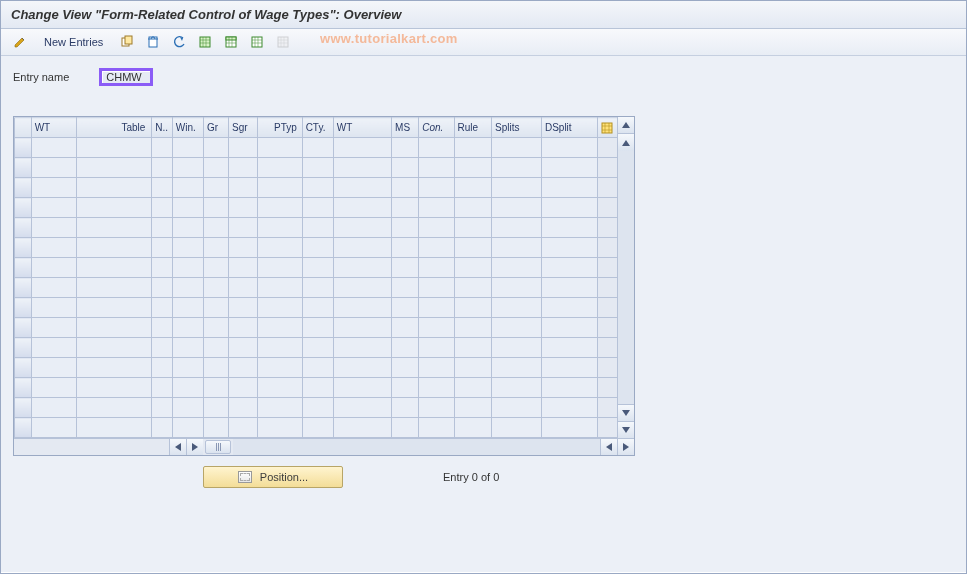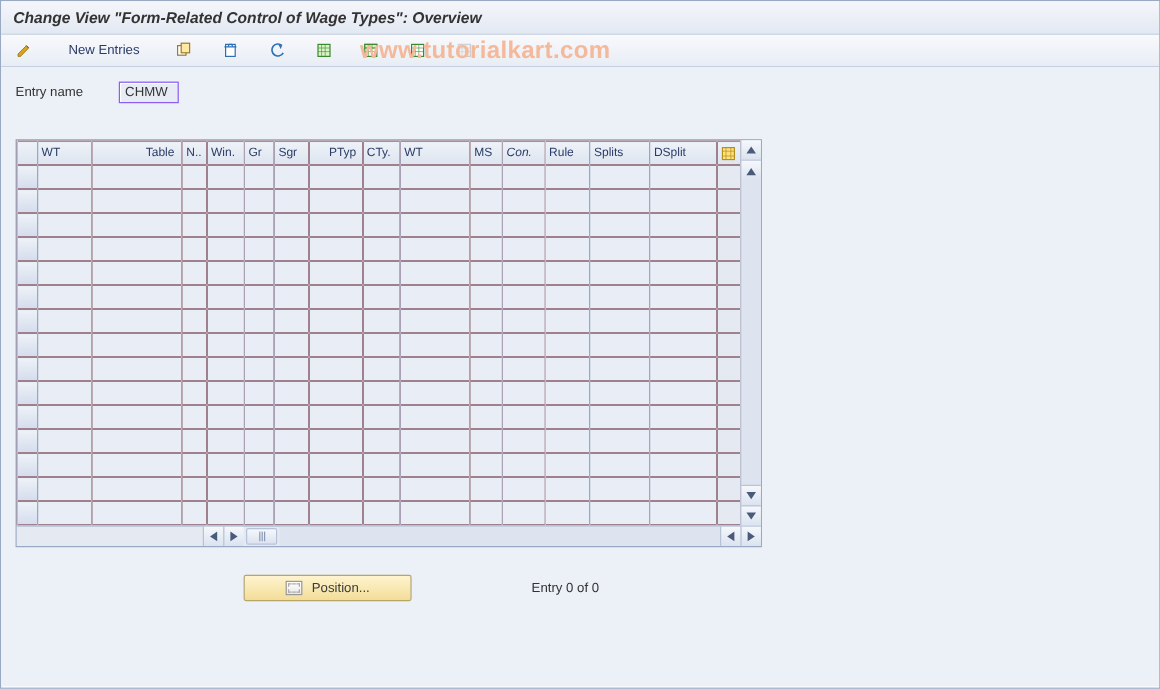"New Entries" .toolbar { gap: 17px -> 4px }
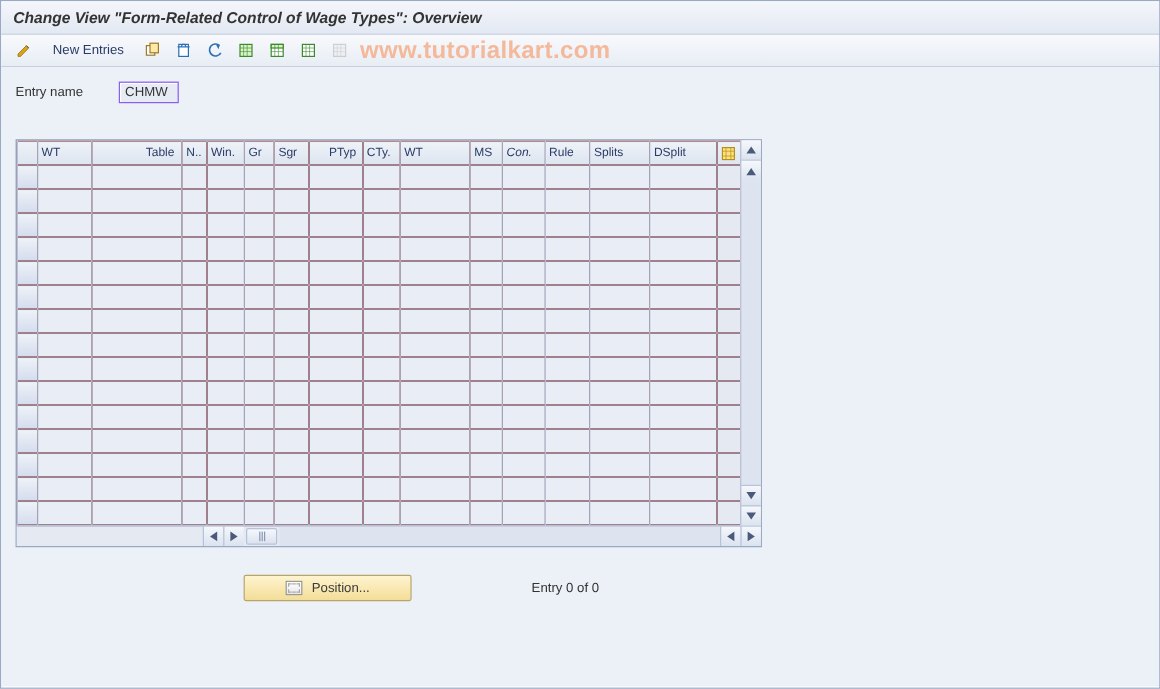"www.tutorialkart.com" .watermark { font-size: 20px -> 13px; left: 264px -> 284px }
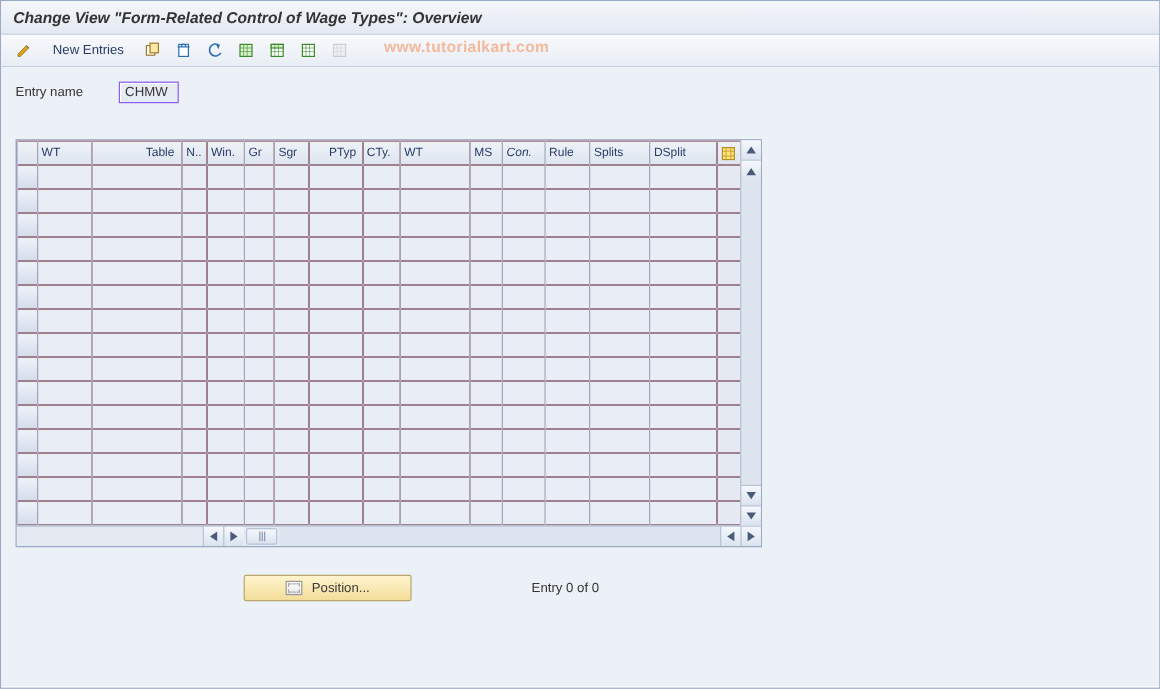"CHMW" .form-field { border: 1px solid #8b5cf6 -> 3px solid #8b5cf6 }
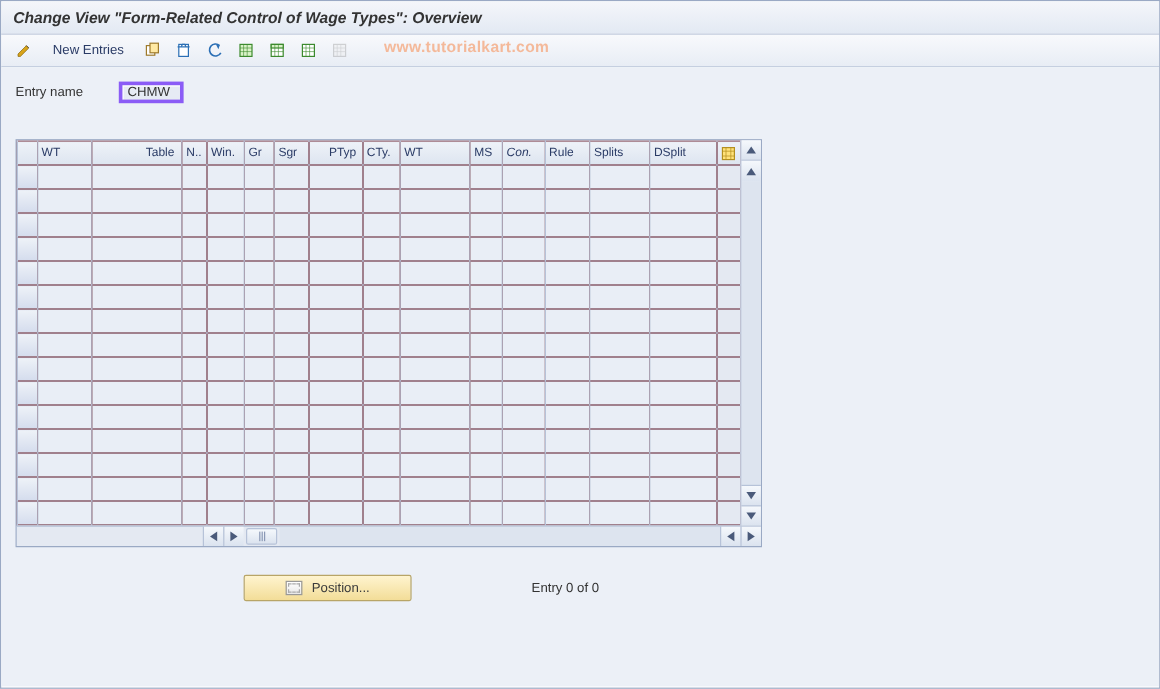"WT" .grid { background: #7f1d1d -> #fde047 }
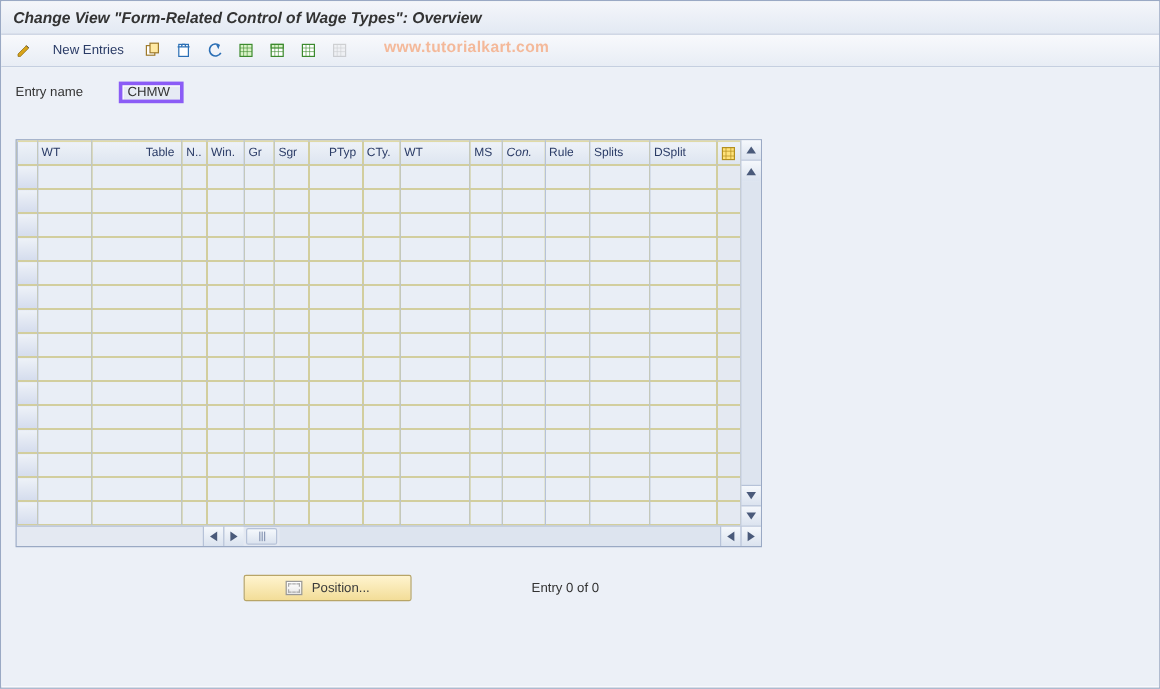"Position..." .position-row { margin-top: 23px -> 10px }
